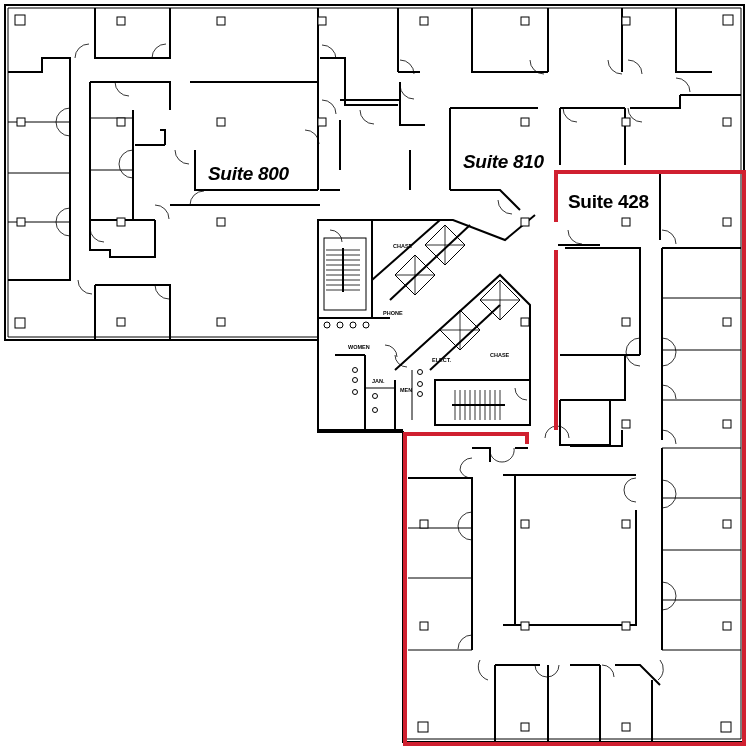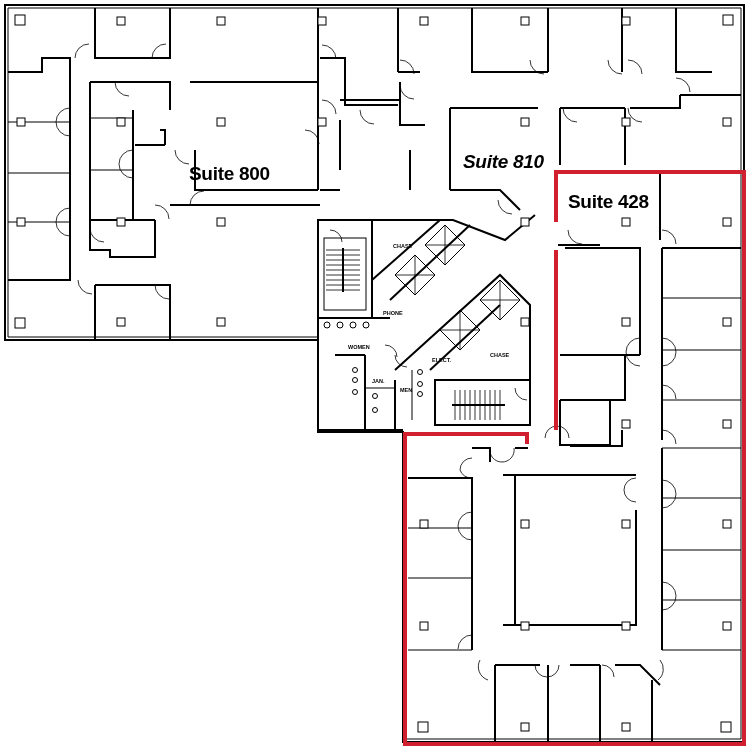"Suite 800" div.suite-label { font-style: none -> italic; left: 189px -> 208px }
